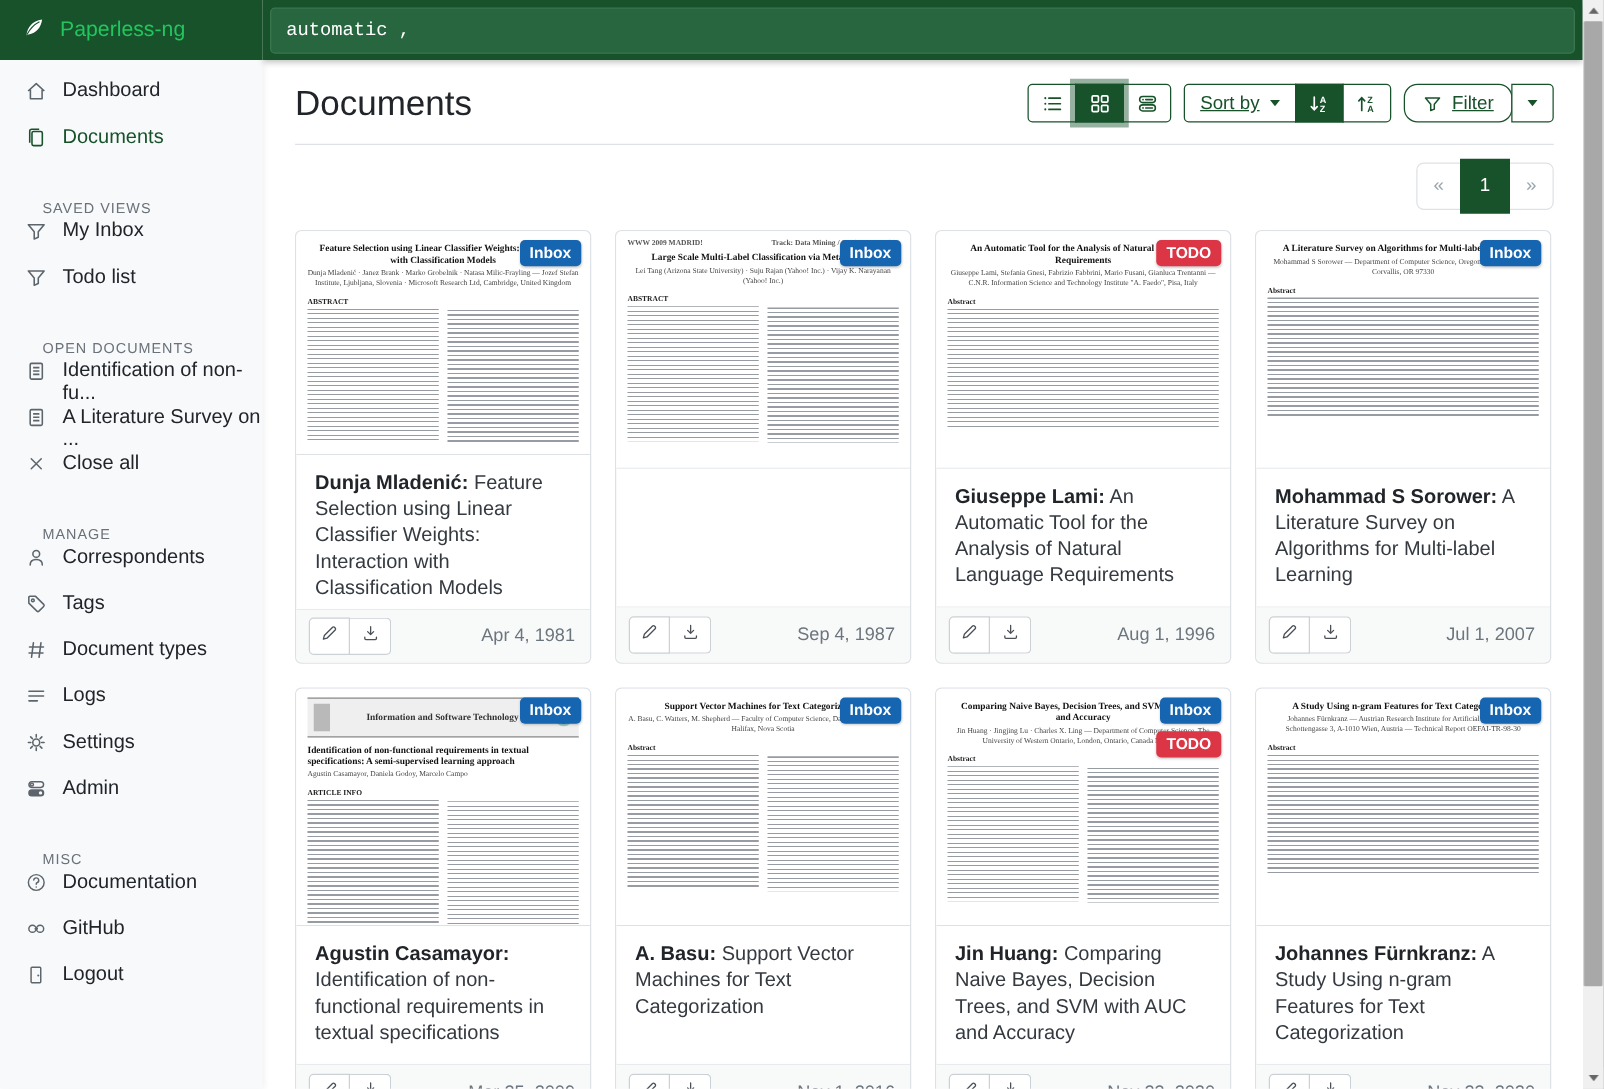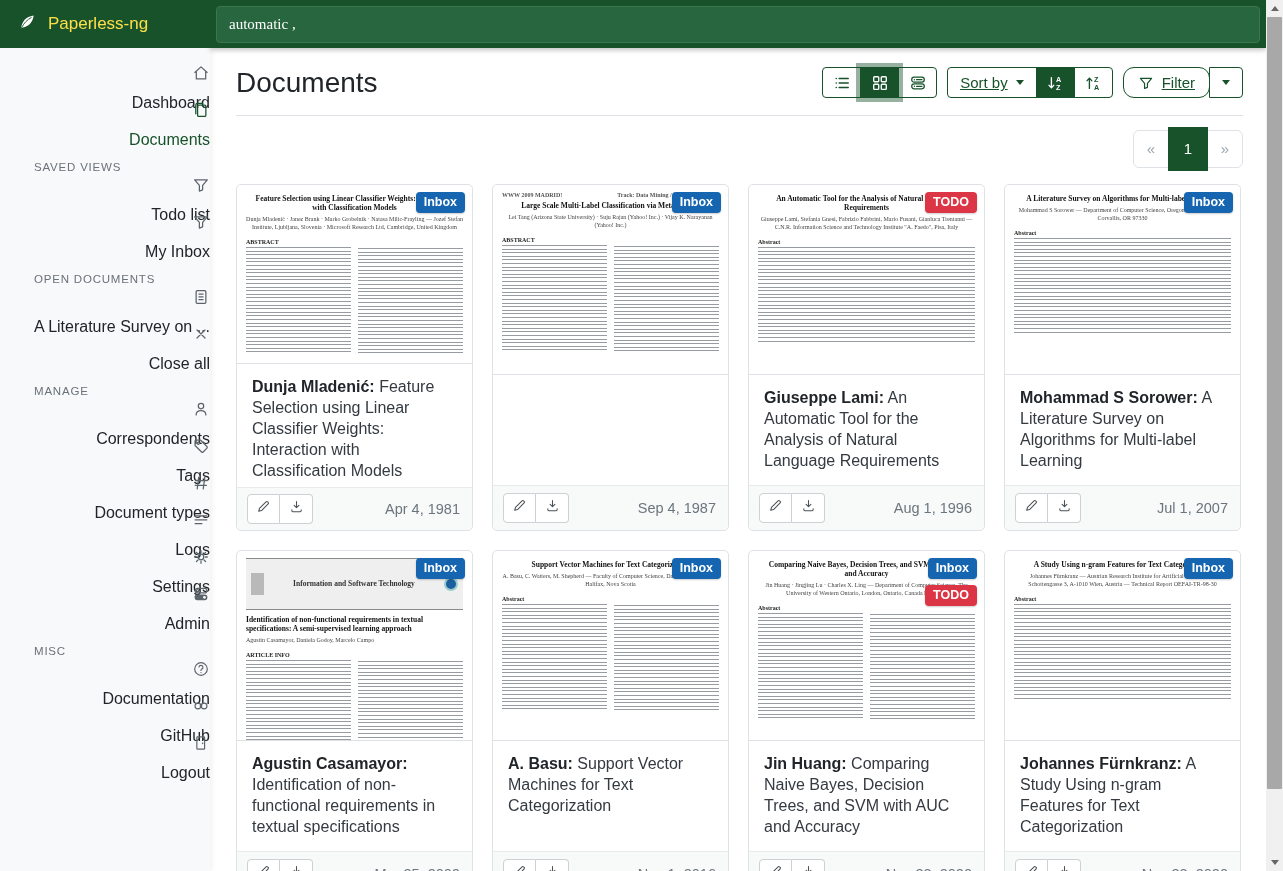"Paperless-ng" .brand-label { color: #fde047 -> #22c55e }
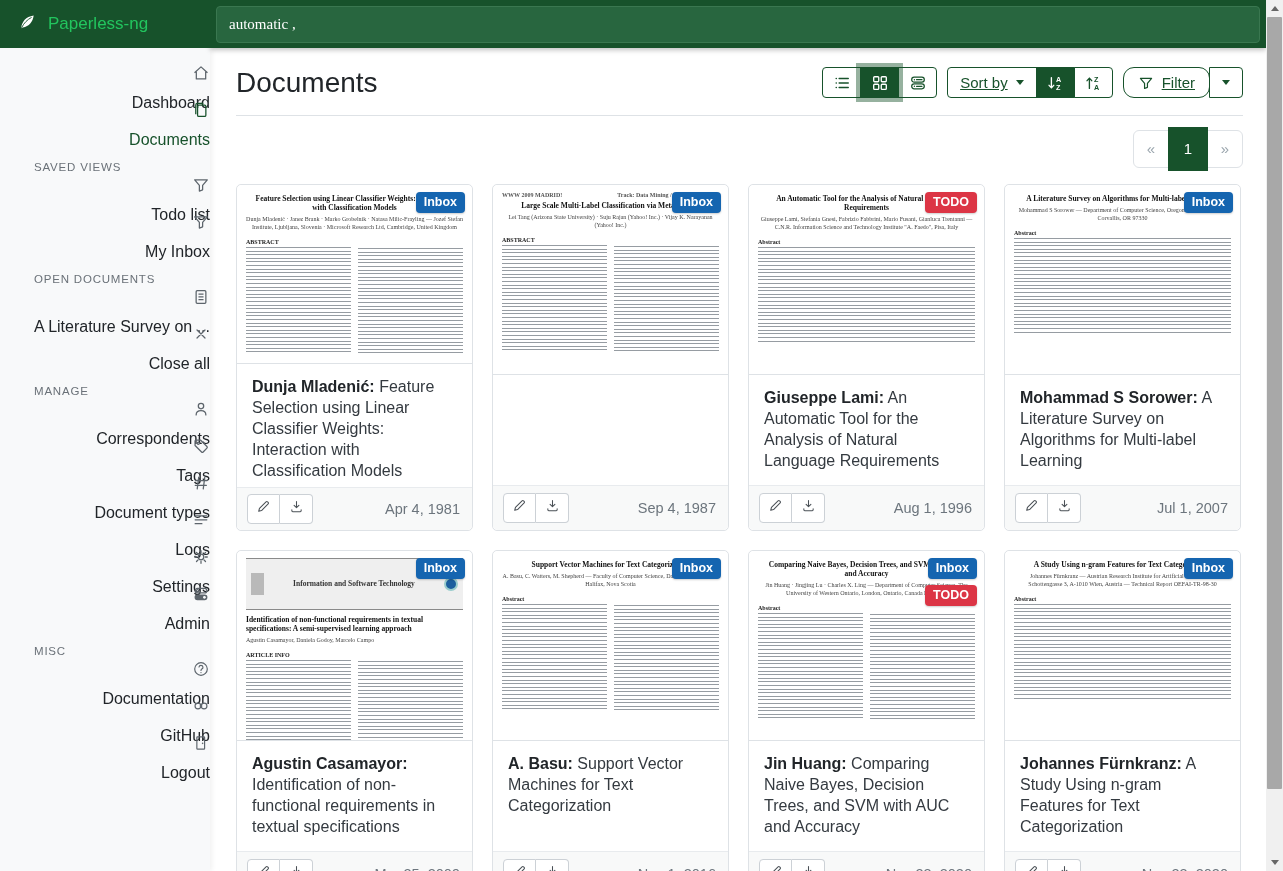"automatic ," .search-input { font-family: Liberation Serif, serif -> Liberation Mono, monospace }
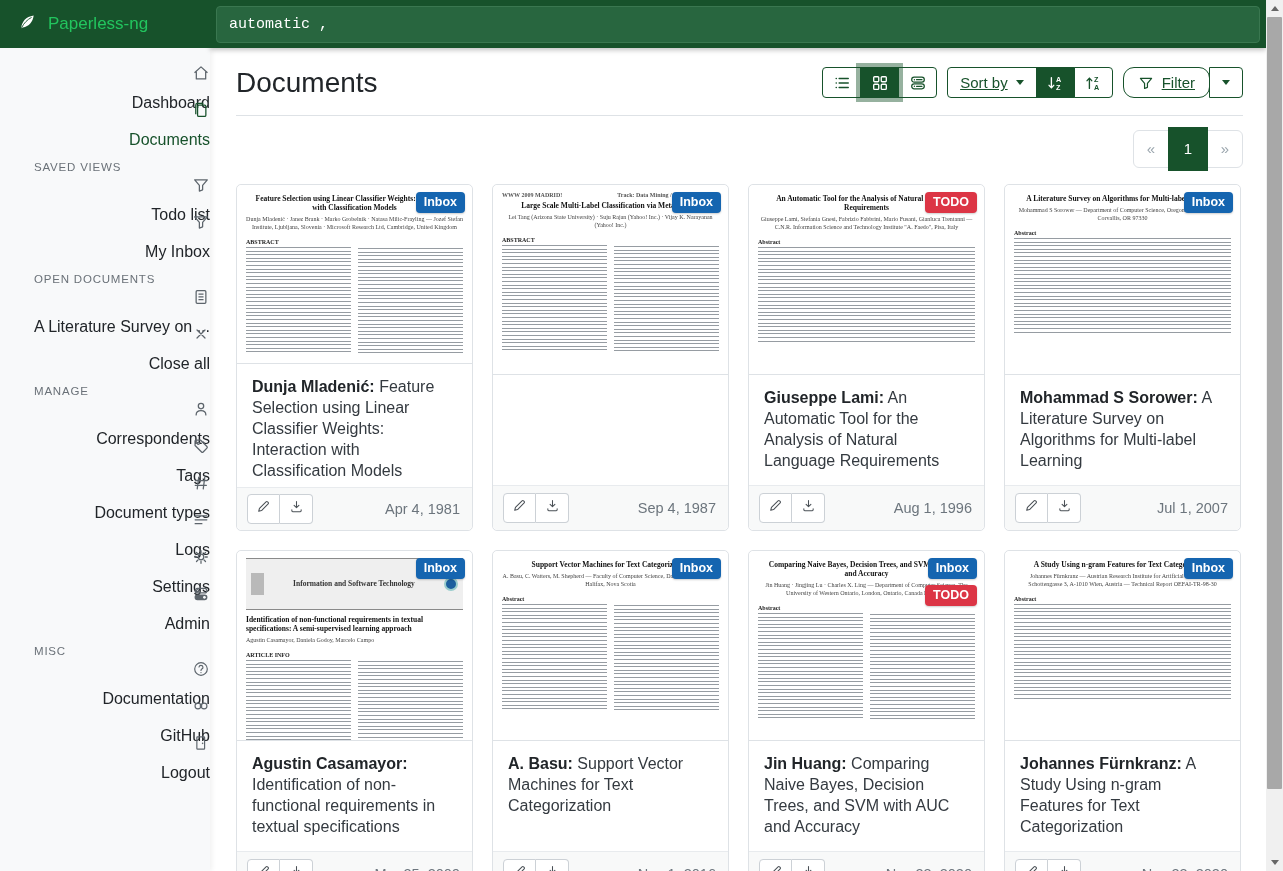"Dashboard" .nav-item { align-items: flex-end -> flex-start; flex-direction: column -> none }
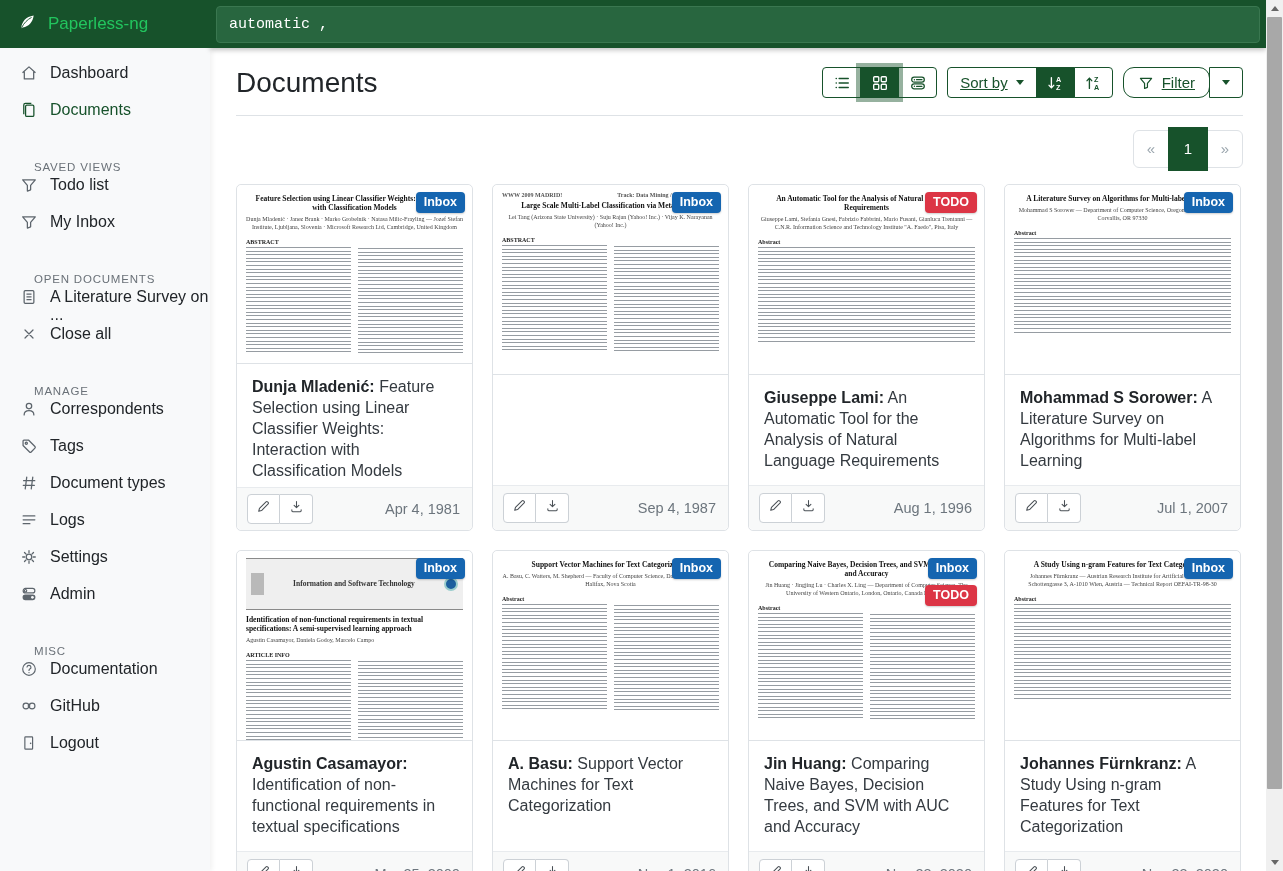"Todo list" div.nav-item { order: before "My Inbox" -> after "My Inbox" }
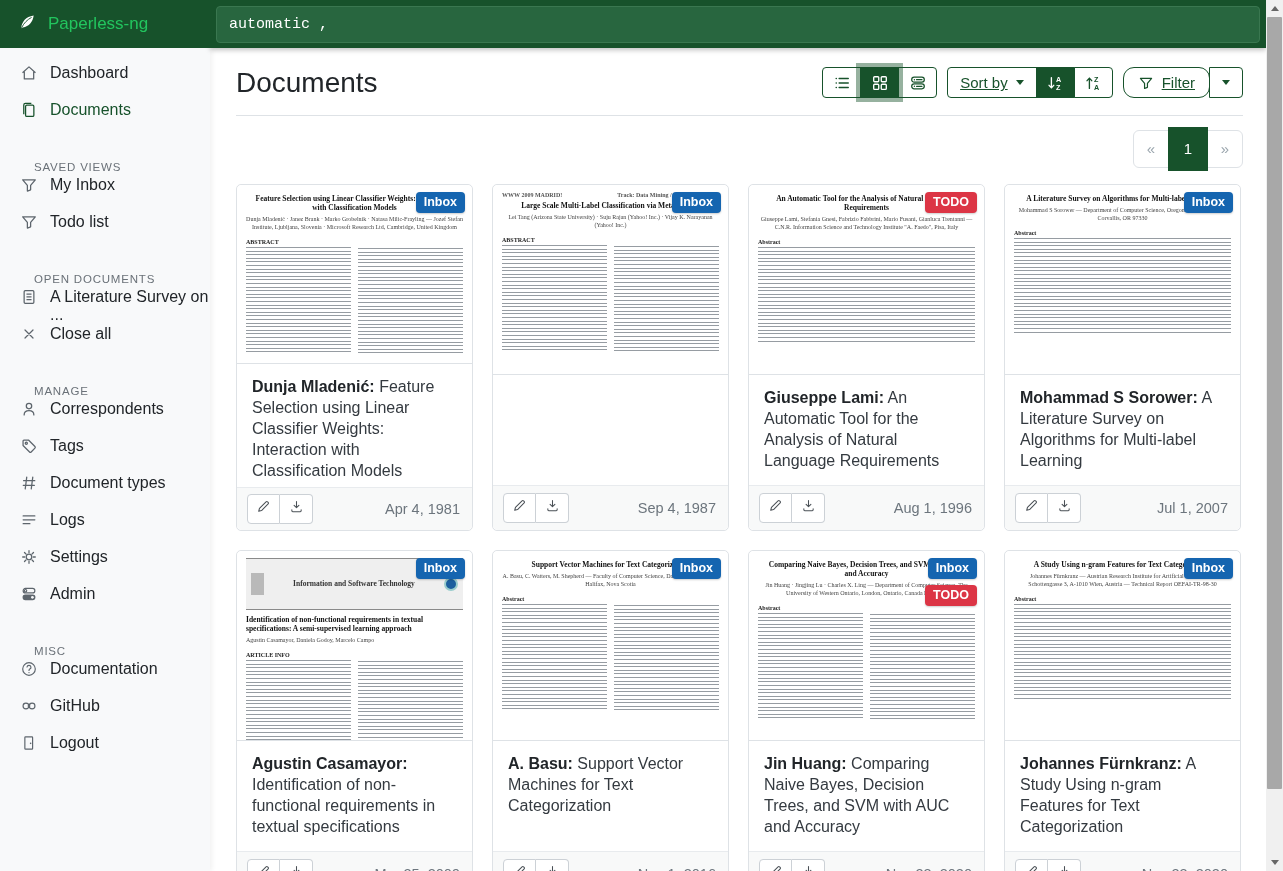"Identification of non-fu..." div.nav-item { html: none -> <div> <span> <svg> <rect></rect> <path></path> </svg> </span> <span>Identification of non-fu...</span> </div> }
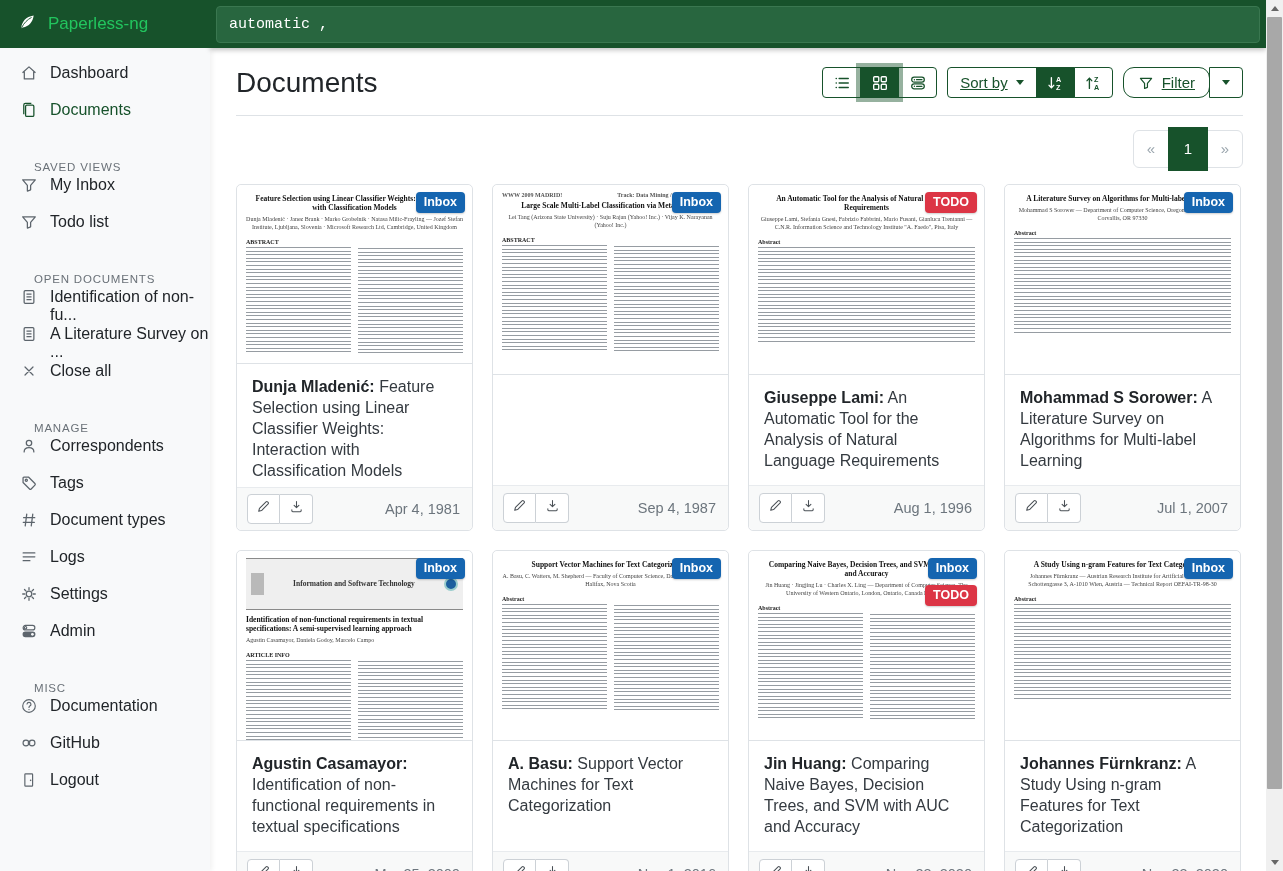"Information and Software Technology" .band { height: 52px -> 32px }
